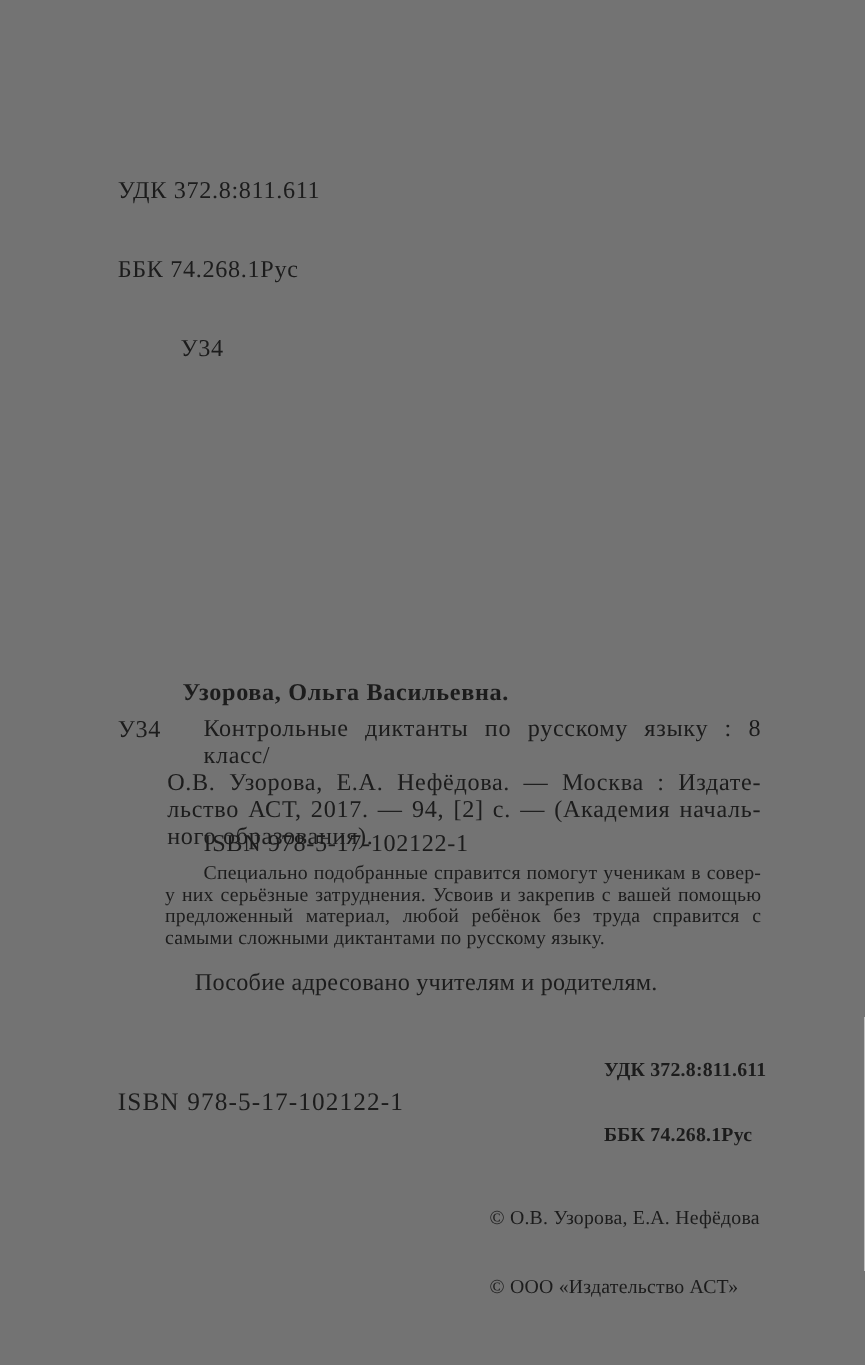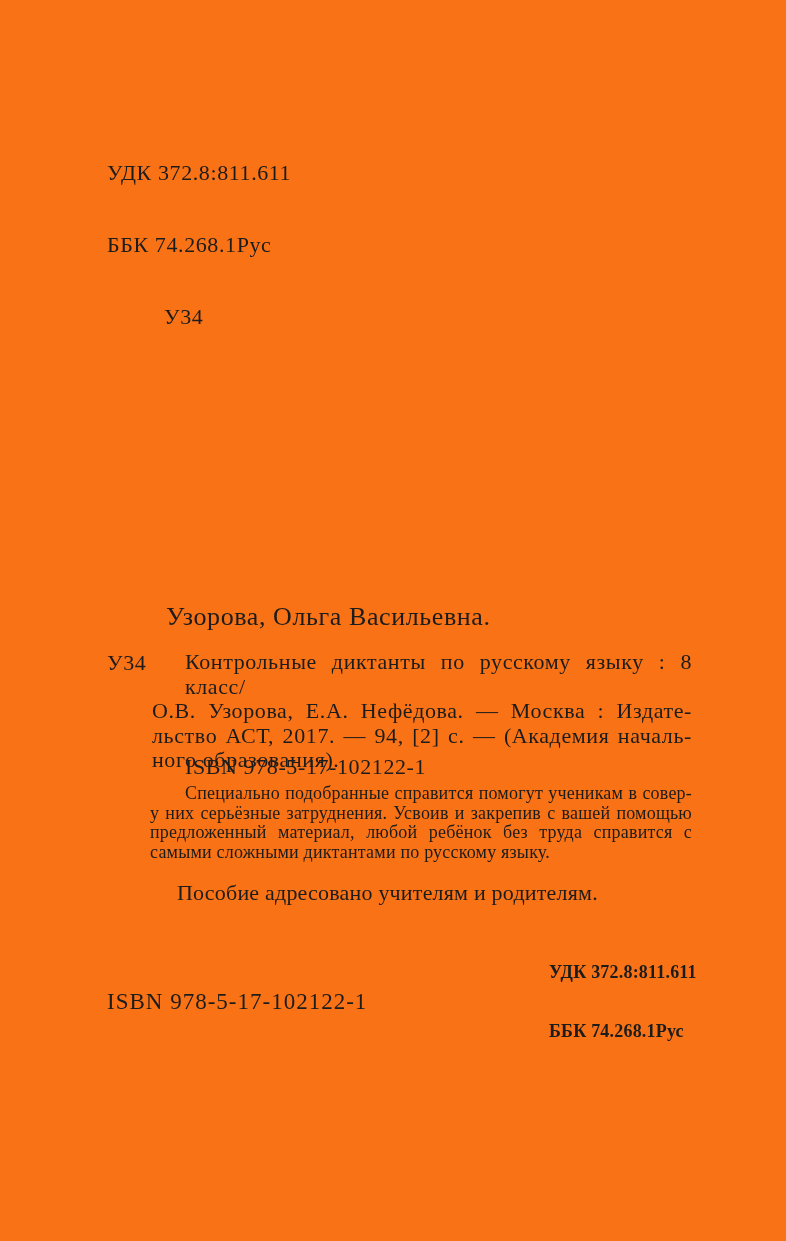"УДК 372.8:811.611" .page { background: #f97316 -> #737373 }
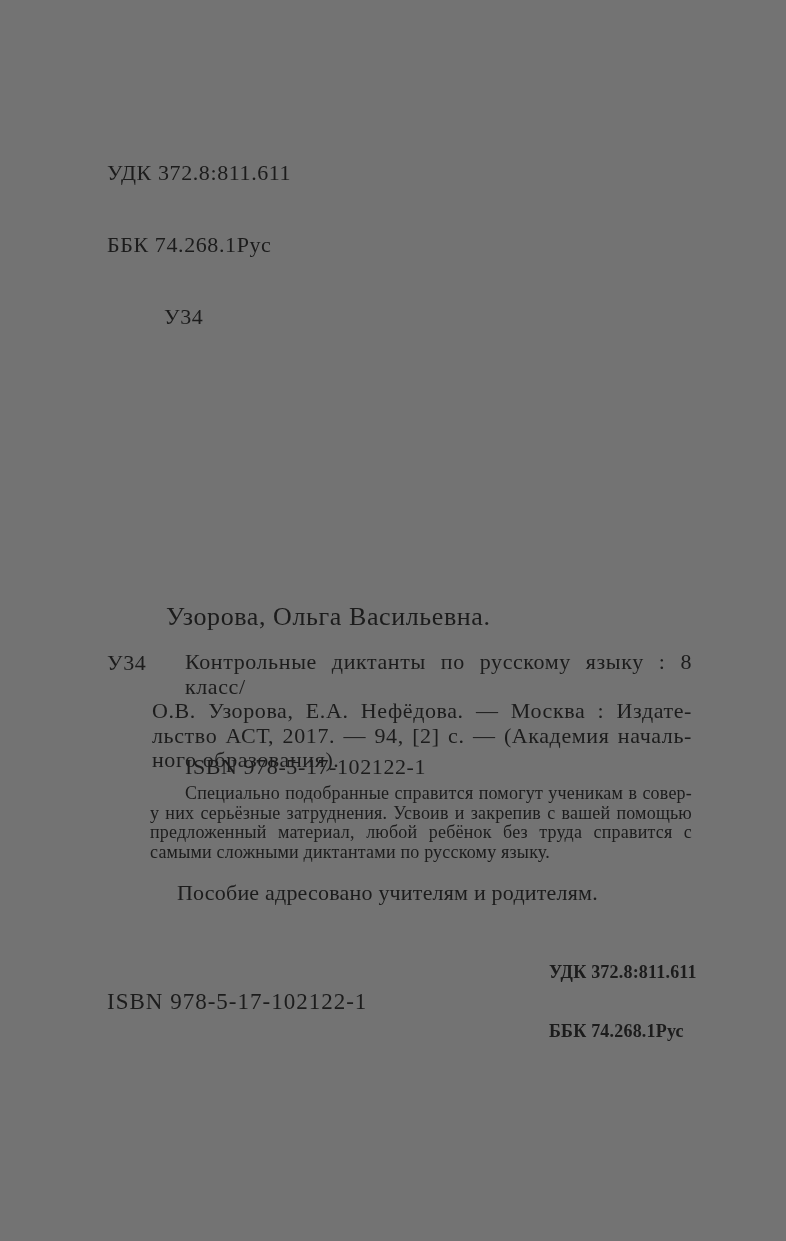"Узорова, Ольга Васильевна." .author-heading { font-size: 26px -> 22px; font-weight: normal -> bold; top: 602px -> 616px }
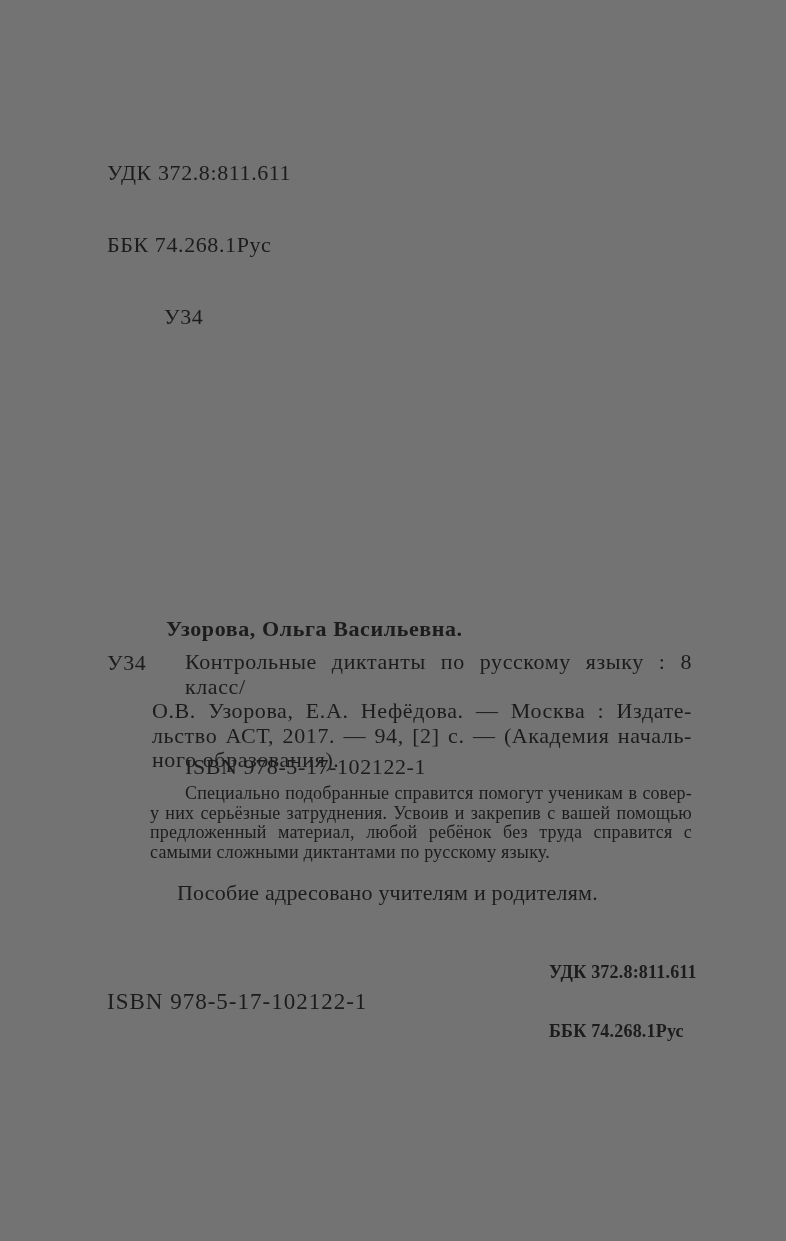"© О.В. Узорова, Е.А. Нефёдова" div.copyright { html: none -> <div> <div>© О.В. Узорова, Е.А. Нефёдова</div> <div>© ООО «Издательство АСТ»</div> </div> }
